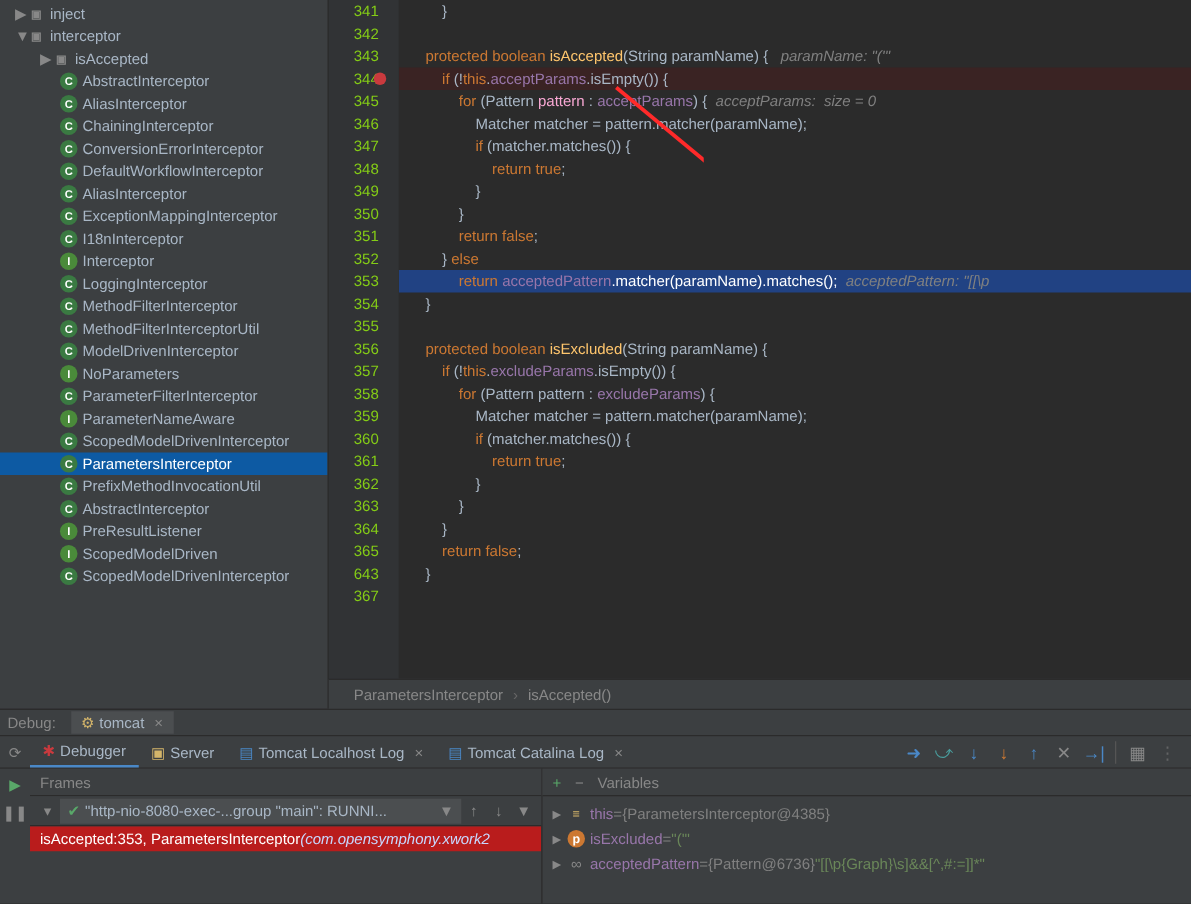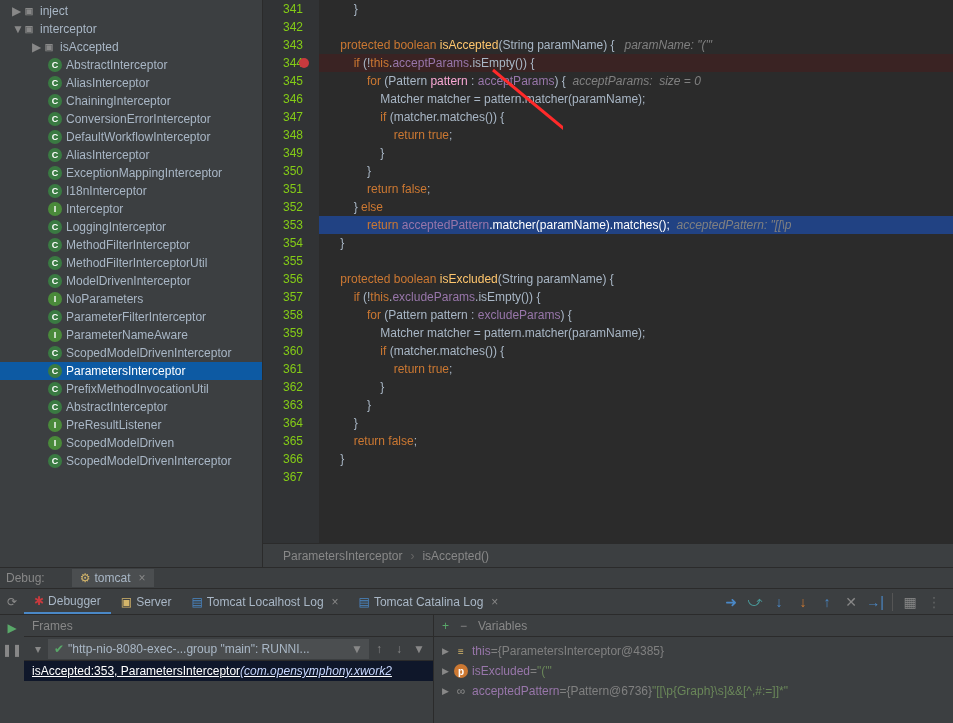"366" div.gutter-line { text: 366 -> 643 }
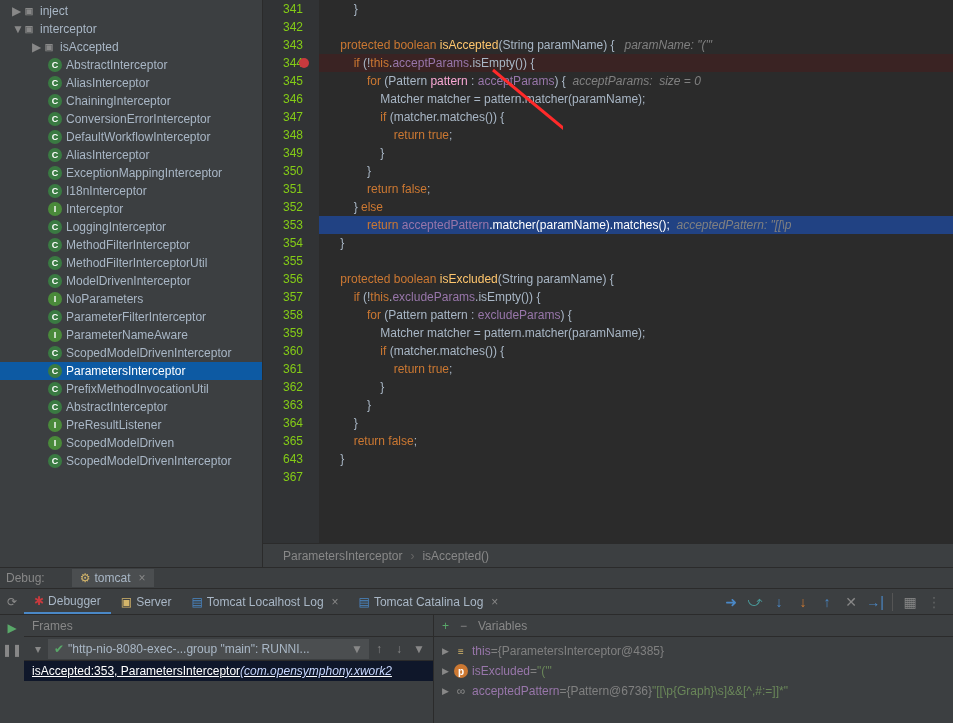"Debug:" .debug-bar .lbl { margin-right: 27px -> 12px }
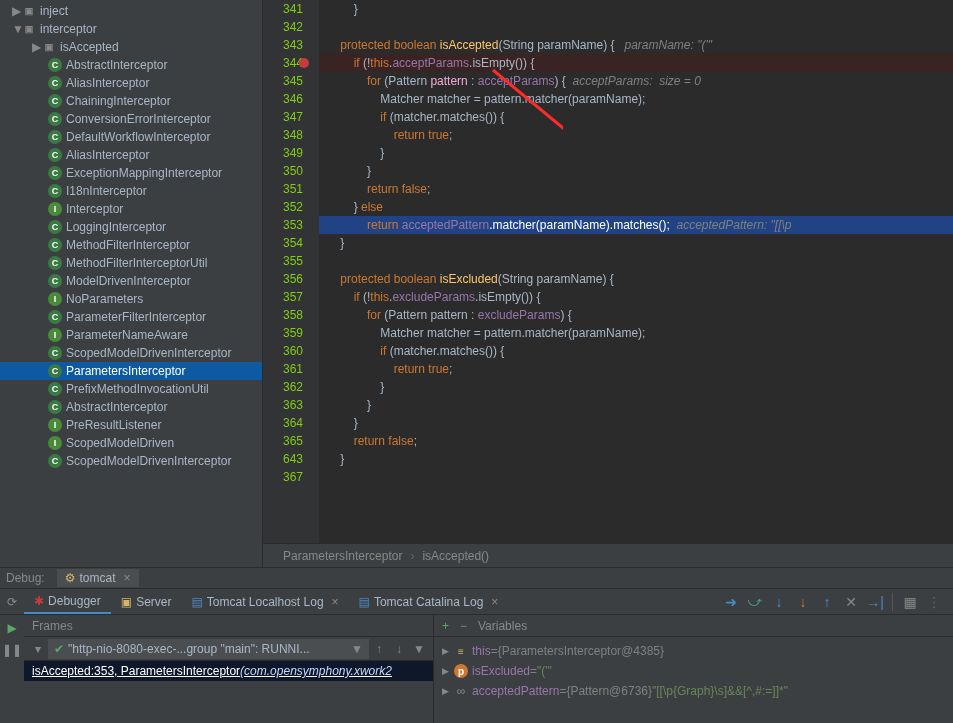"isAccepted:353, ParametersInterceptor" .stack-row.sel { background: #0f172a -> #b91c1c; text-decoration: underline -> none }
